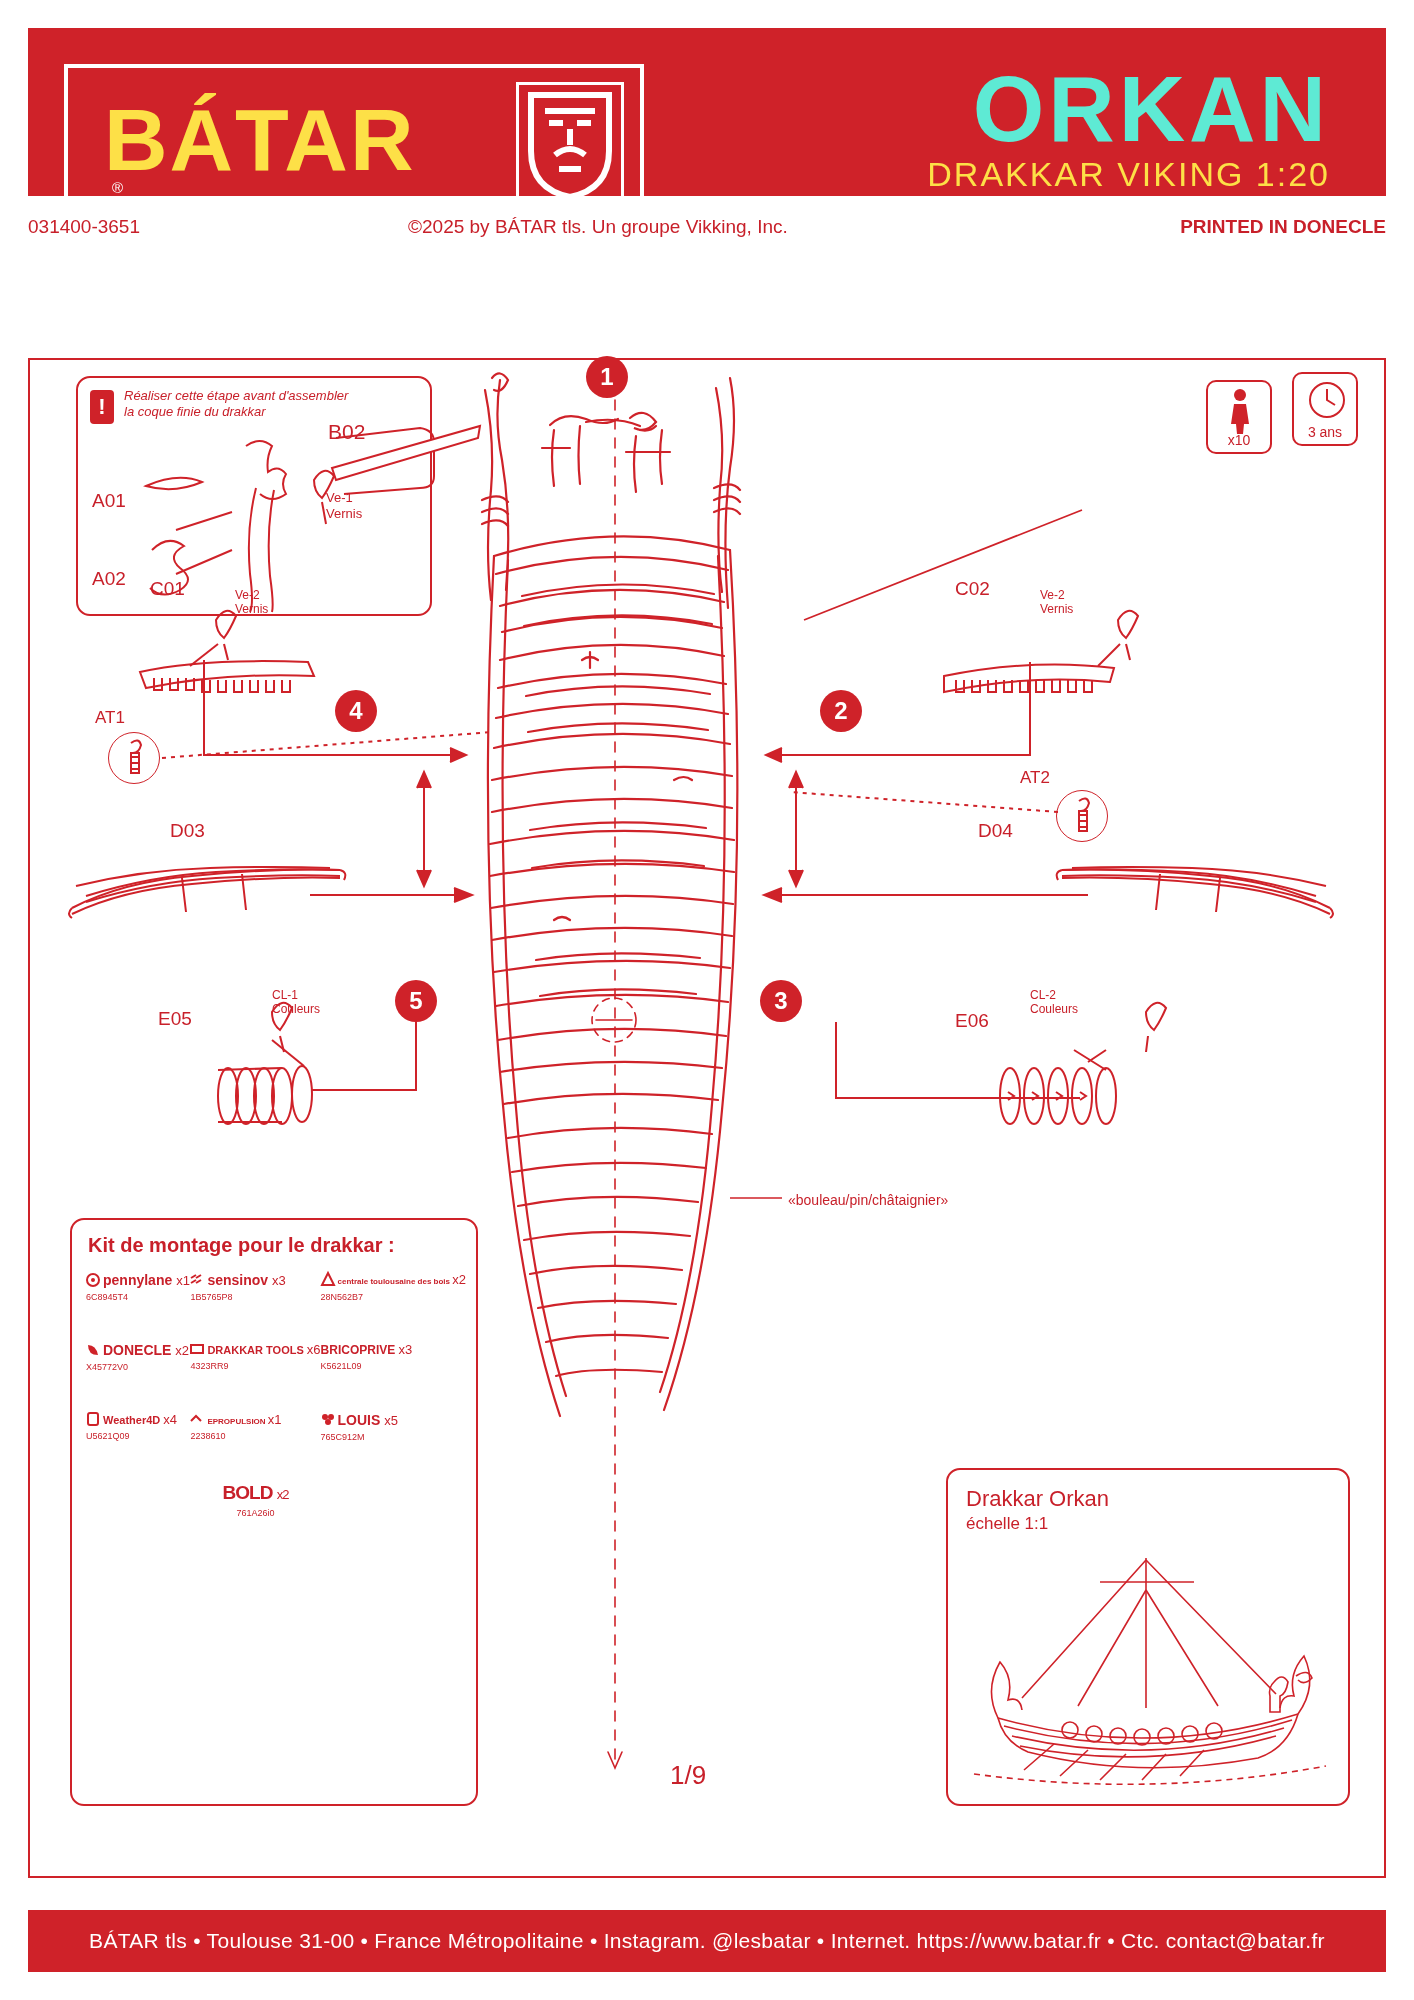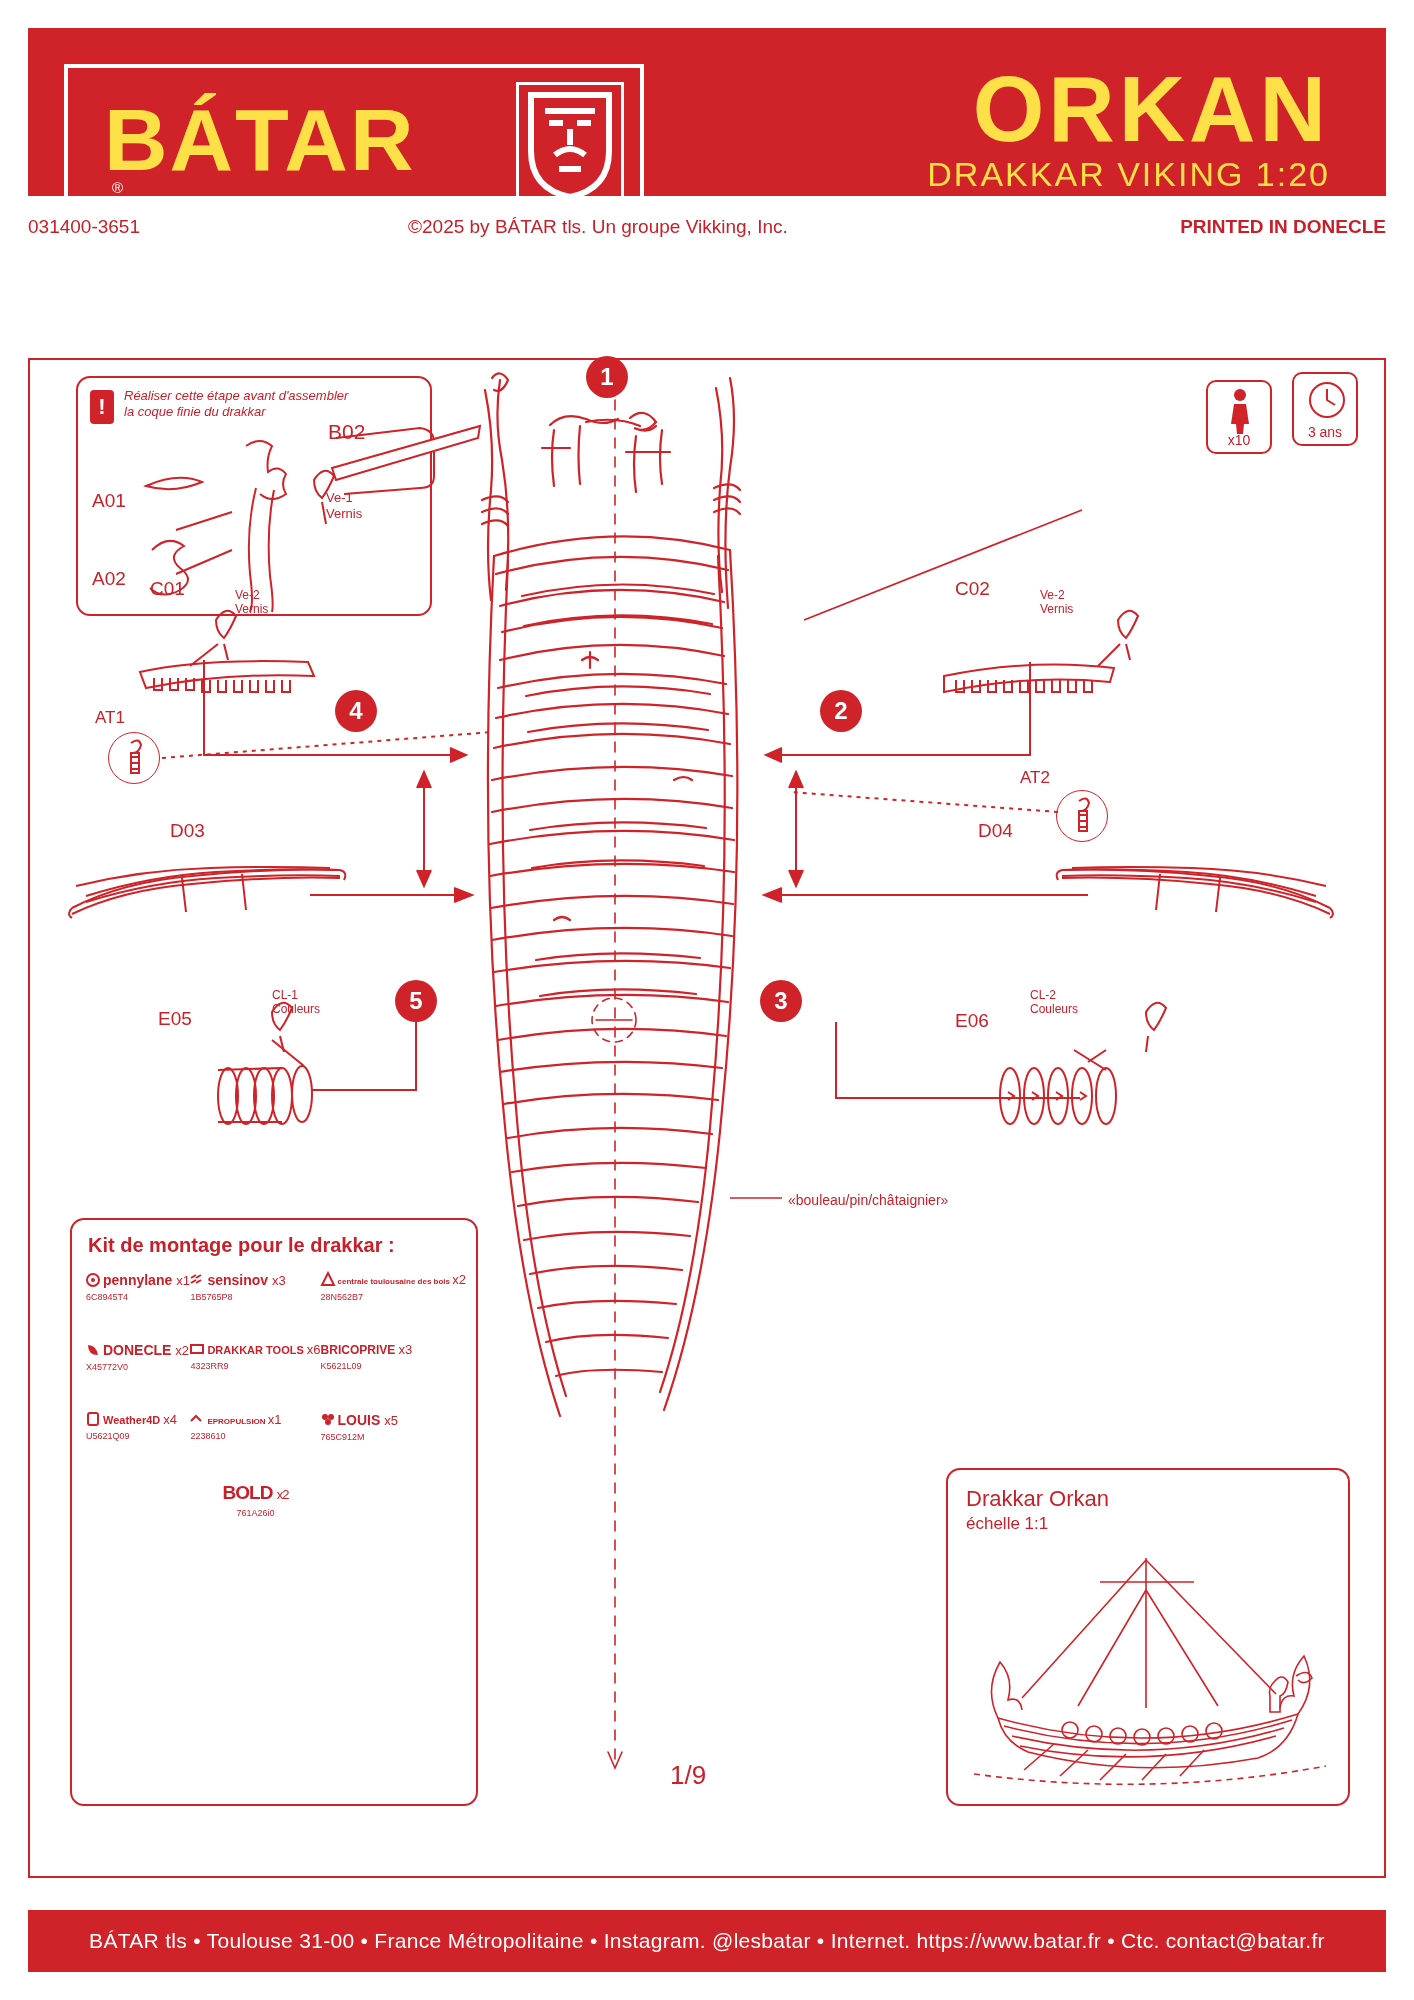"ORKAN" .title-main { color: #fde047 -> #5eead4 }
